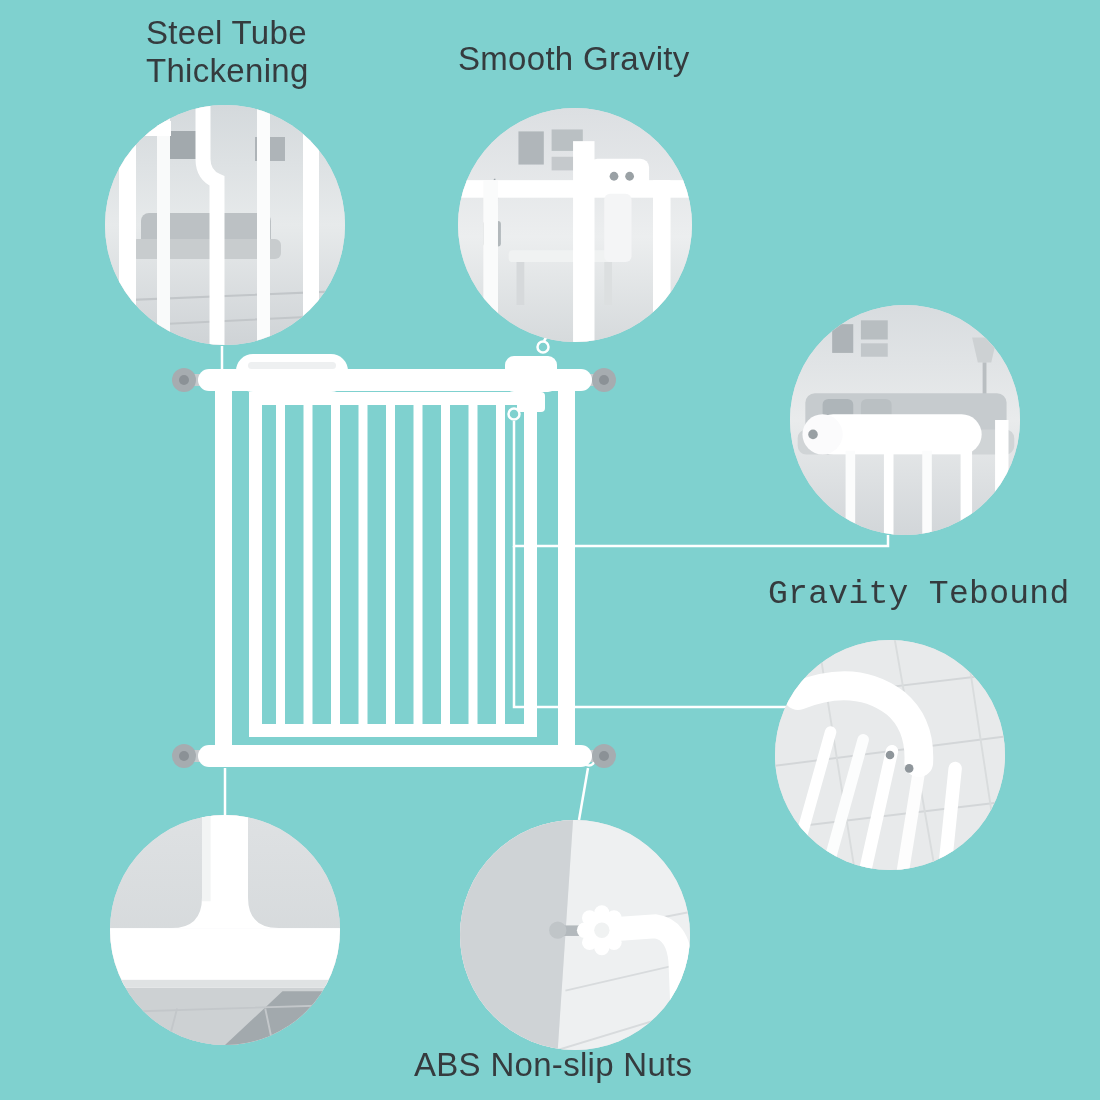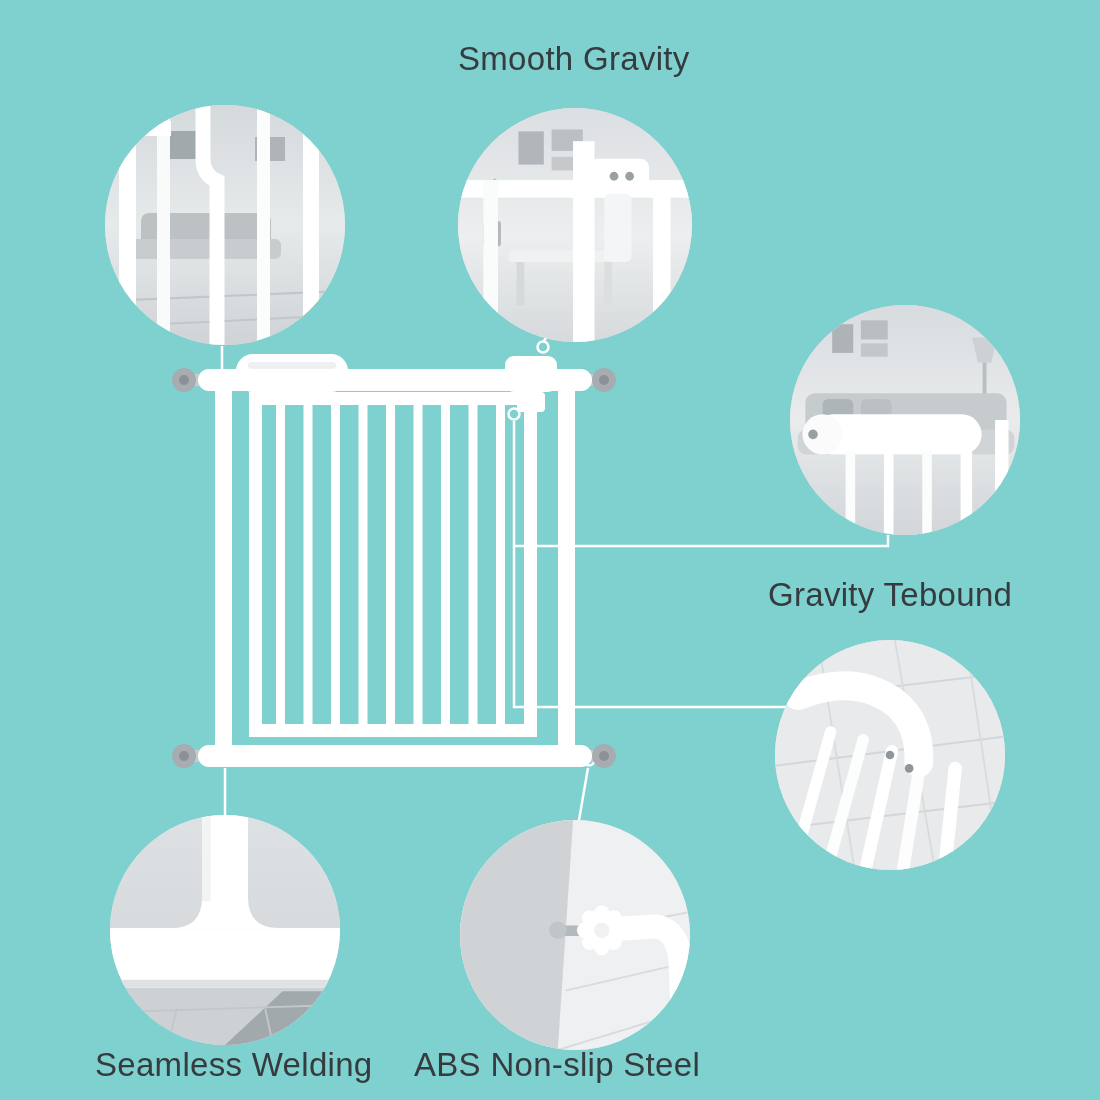"Steel Tube Thickening" div.label { html: none -> <div>Steel Tube Thickening</div> }
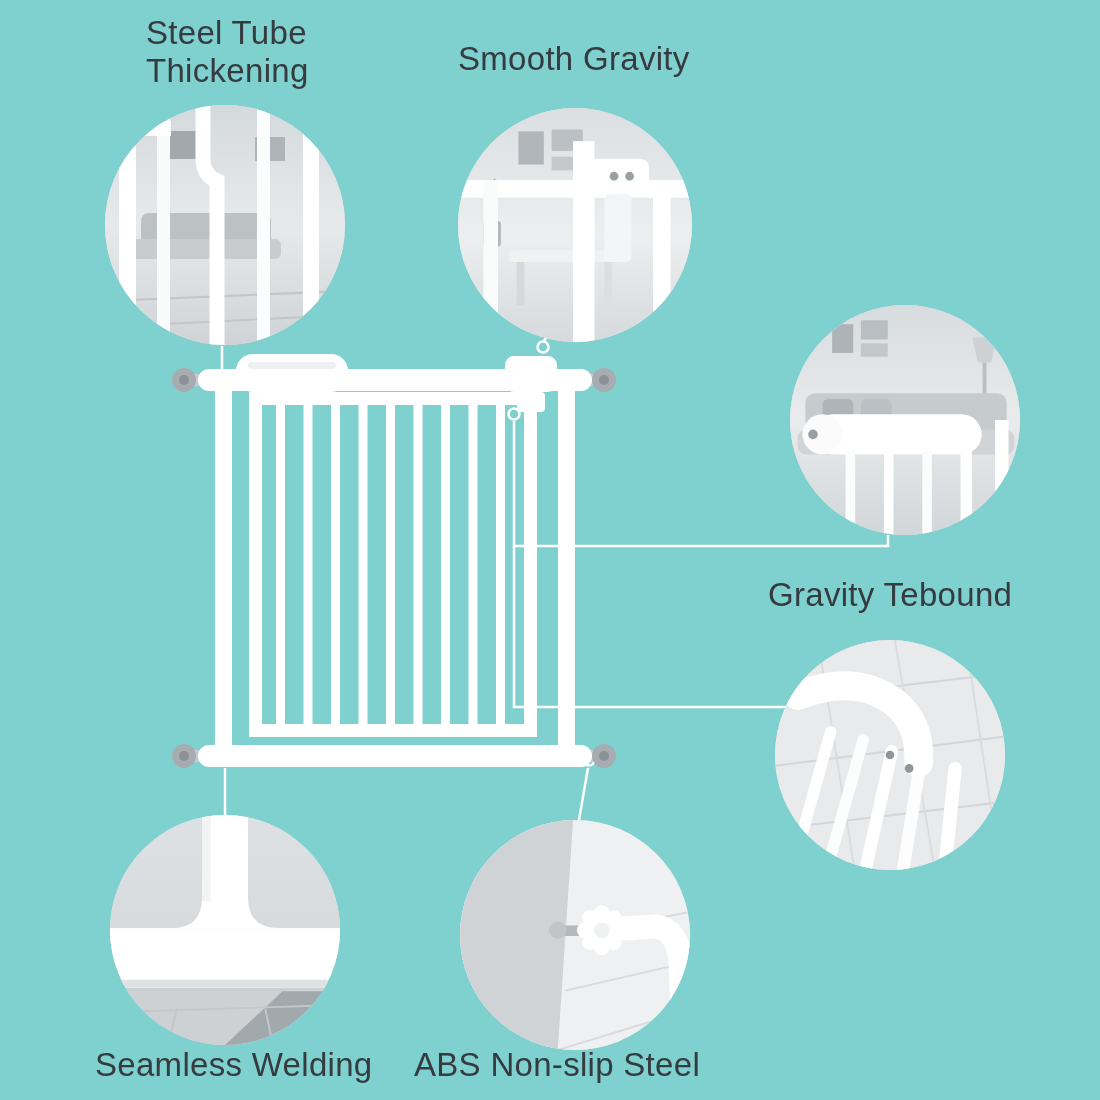"Gravity Tebound" .label-gravity { font-family: none -> Liberation Mono, monospace }
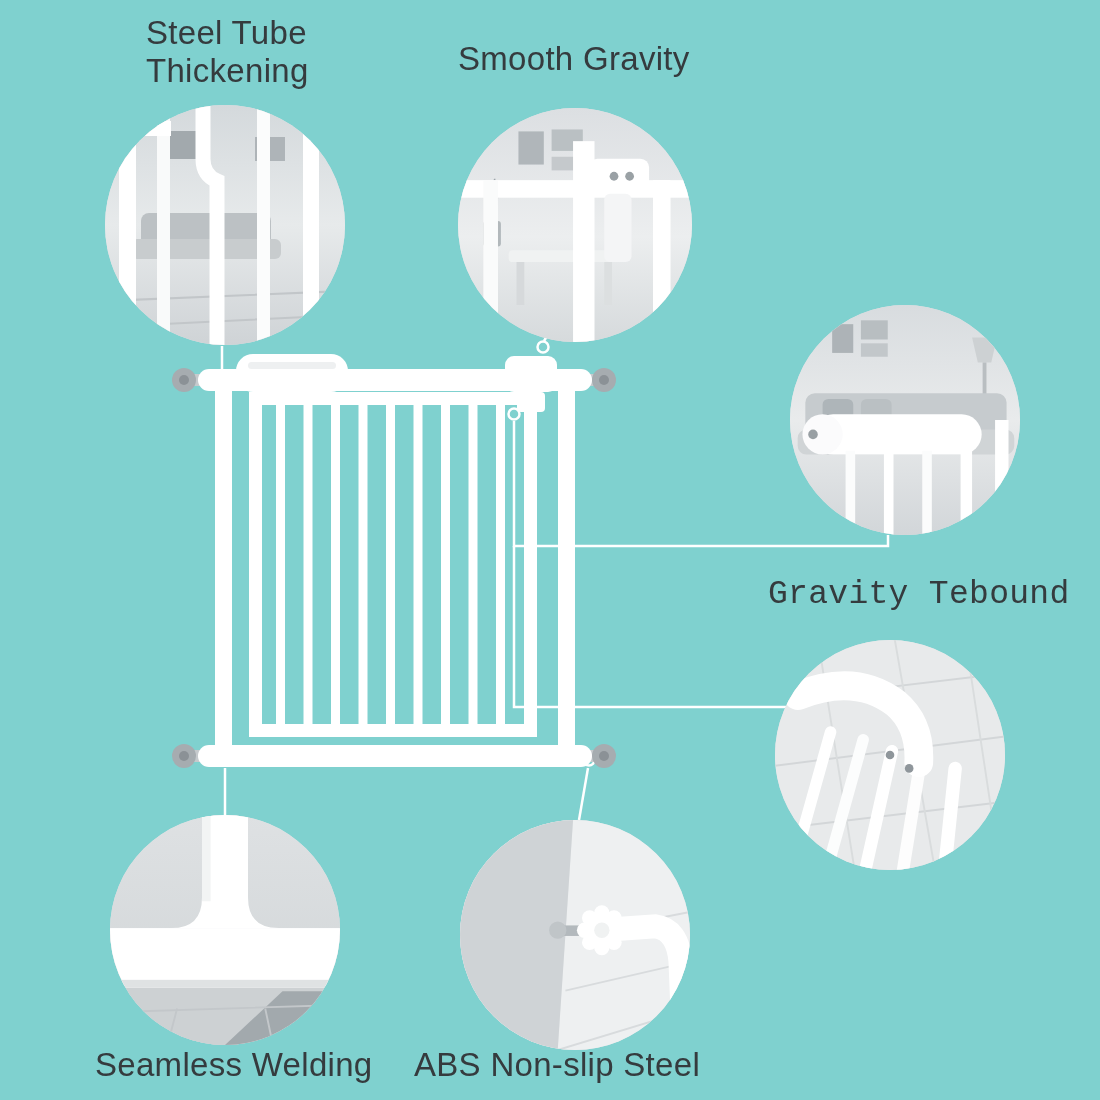"Seamless Welding" div.label { html: <div>Seamless Welding</div> -> none }
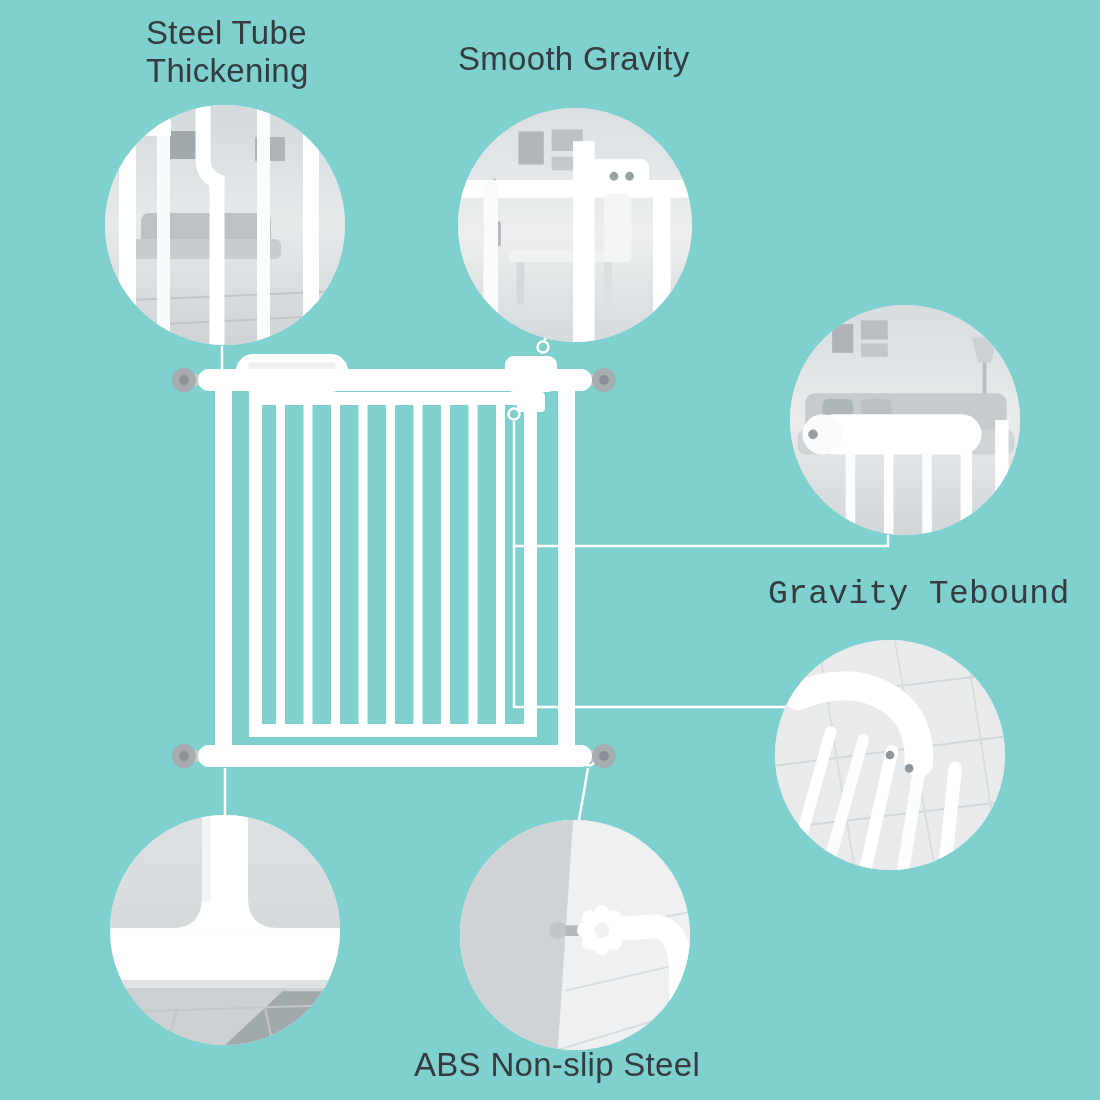"ABS Non-slip Steel" div.label { text: Steel -> Nuts }
